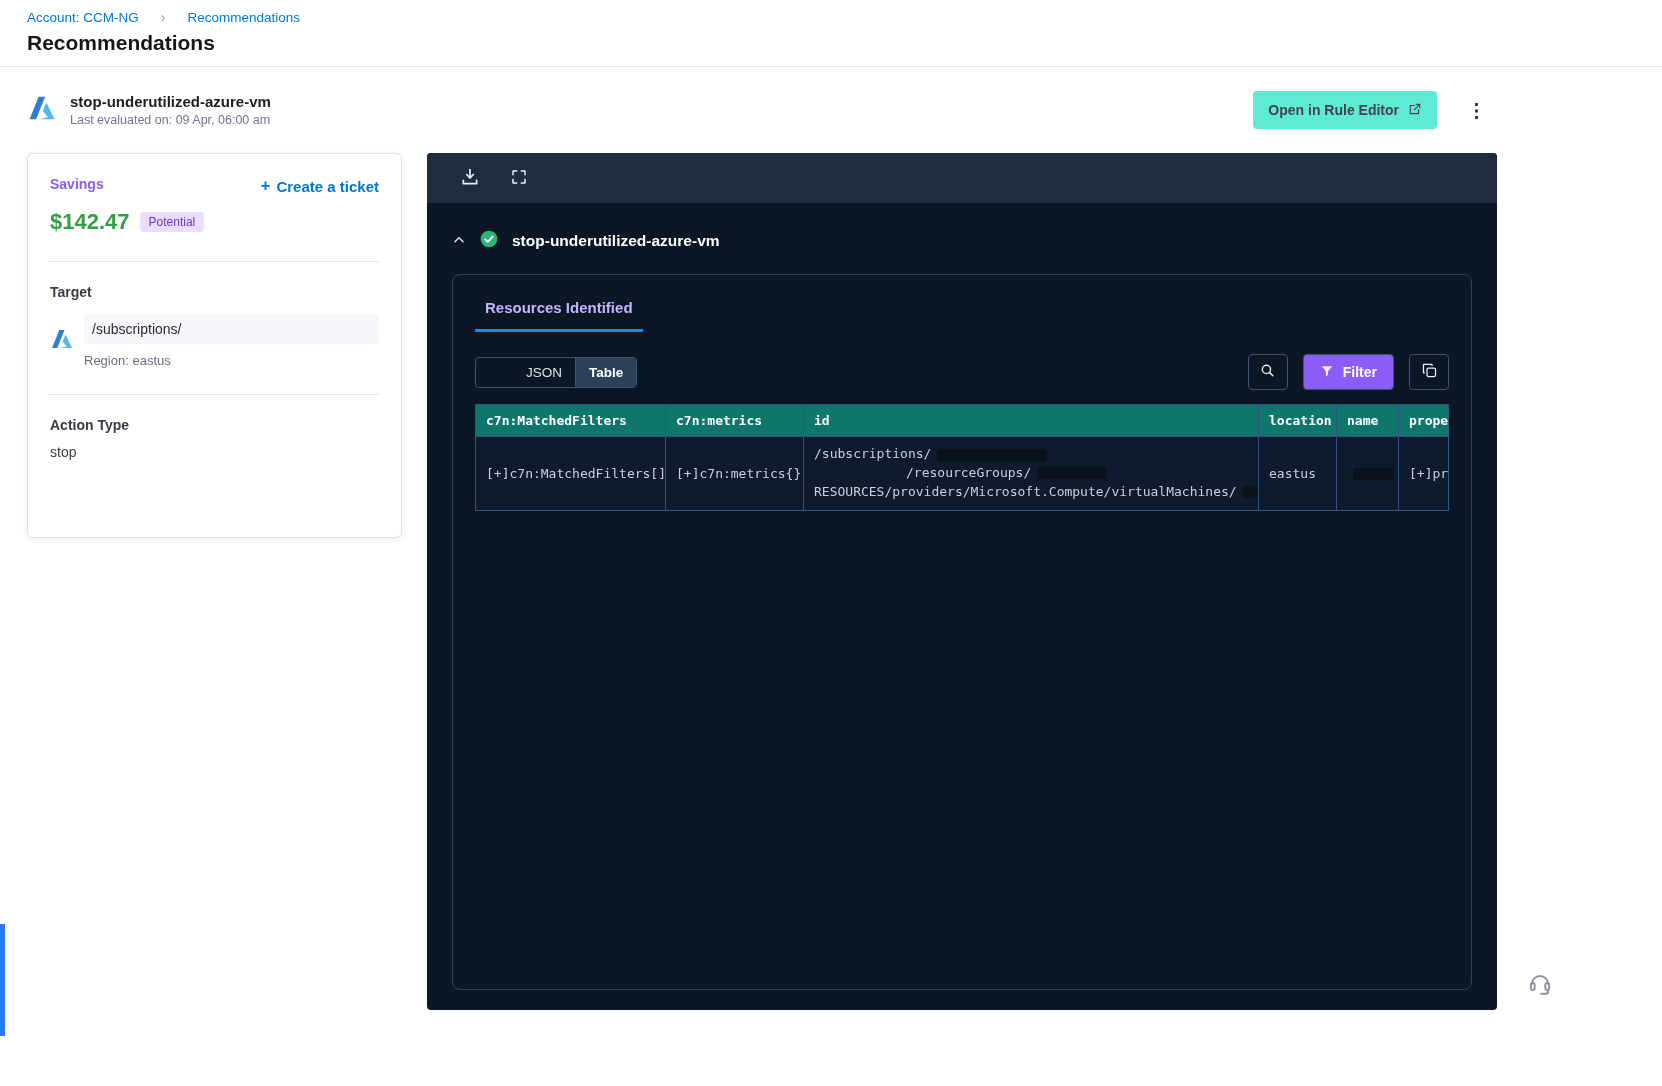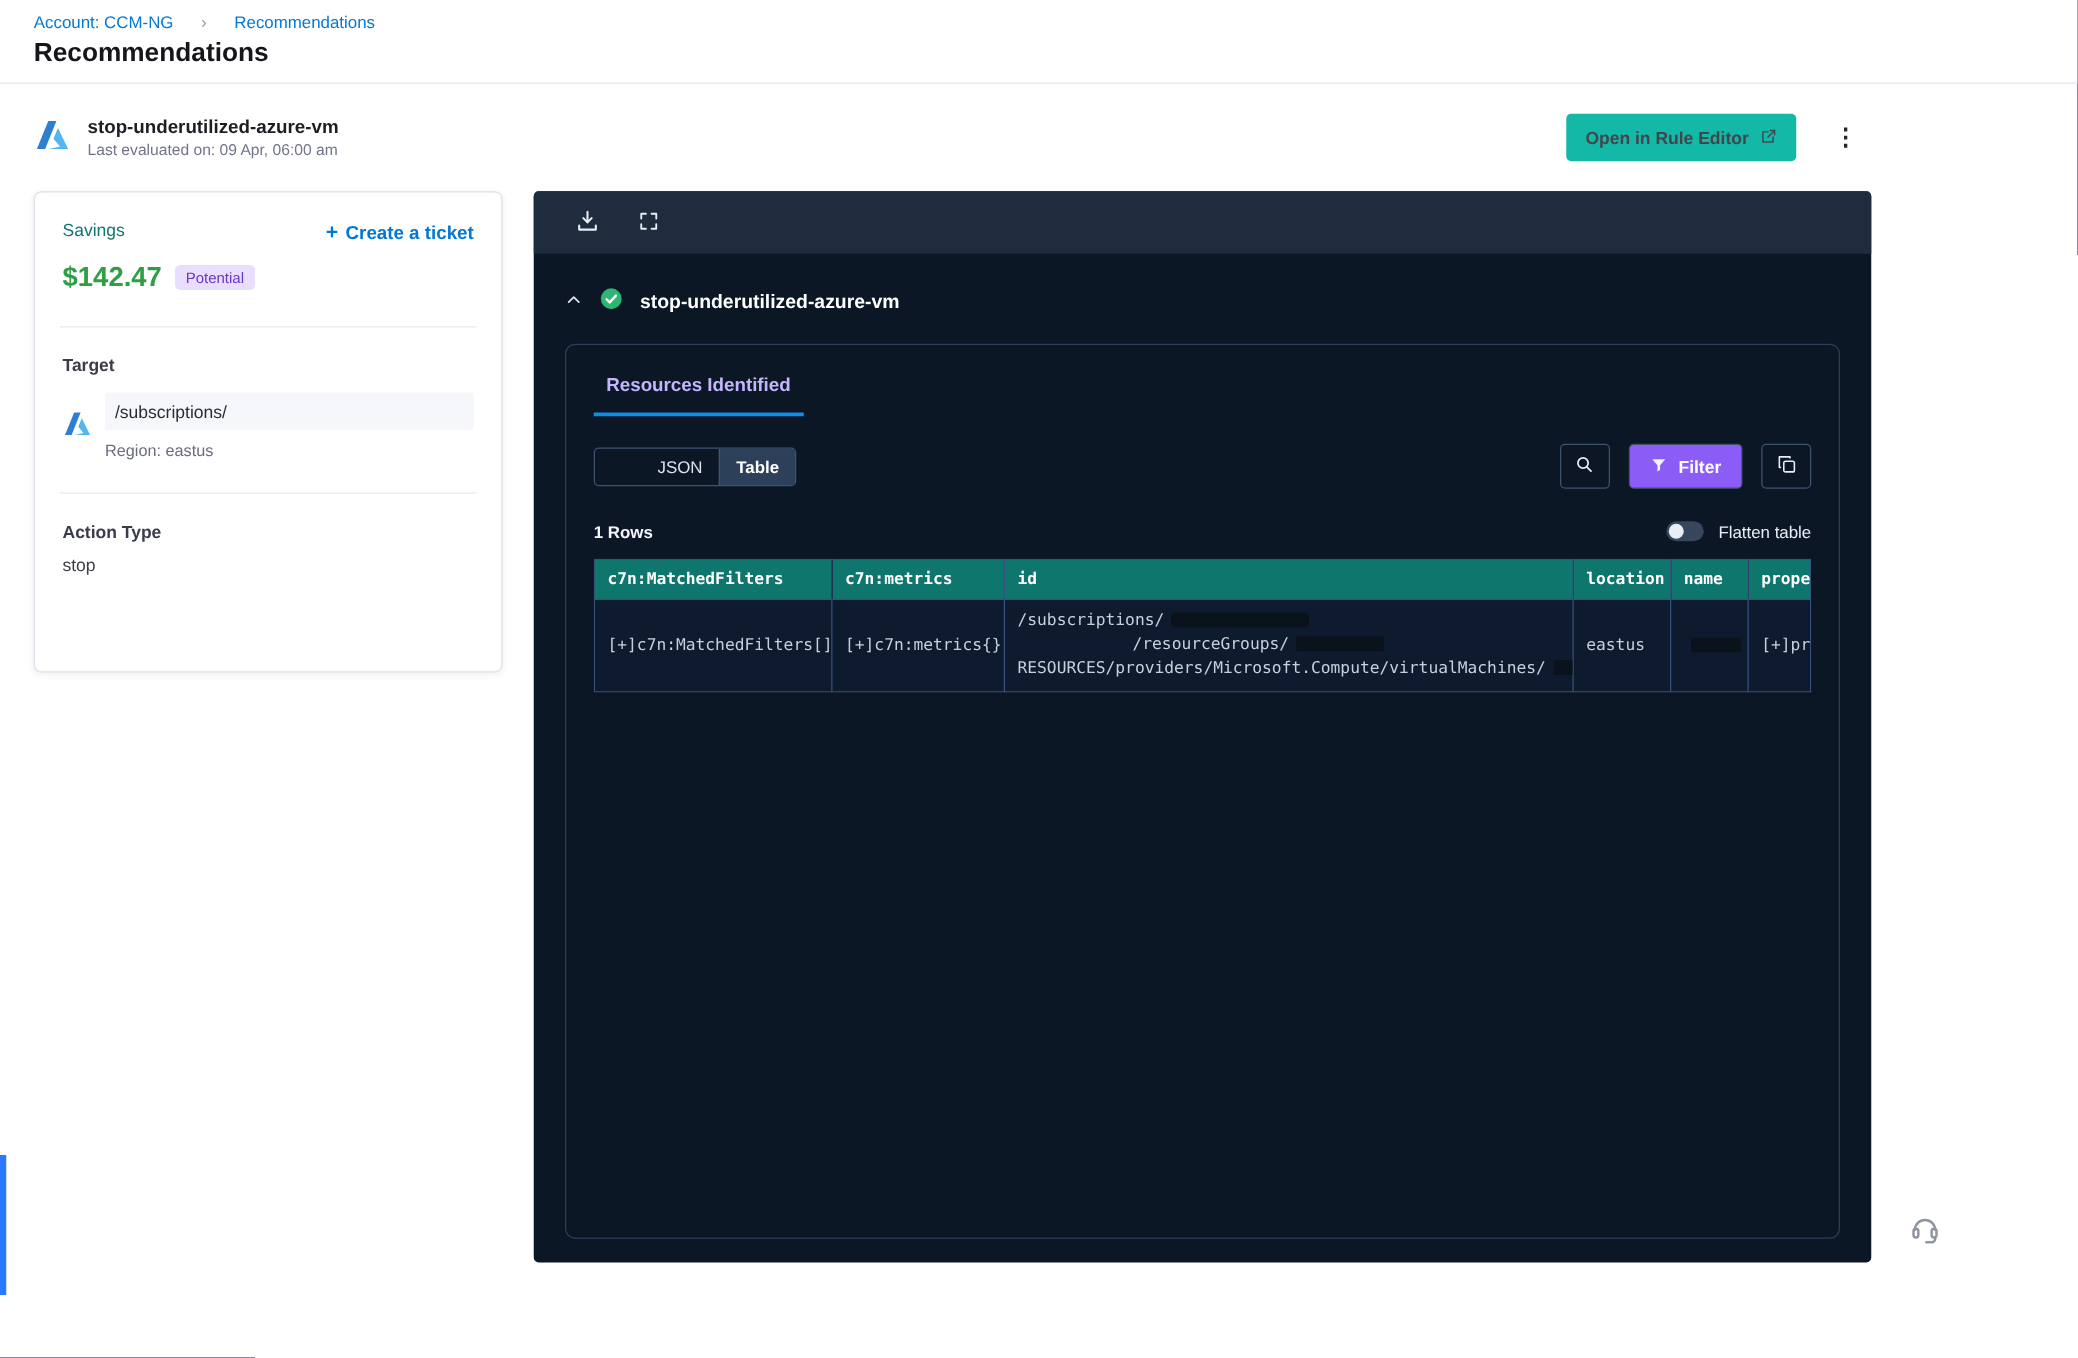"Open in Rule Editor" .open-btn { background: #14b8a6 -> #5eead4 }
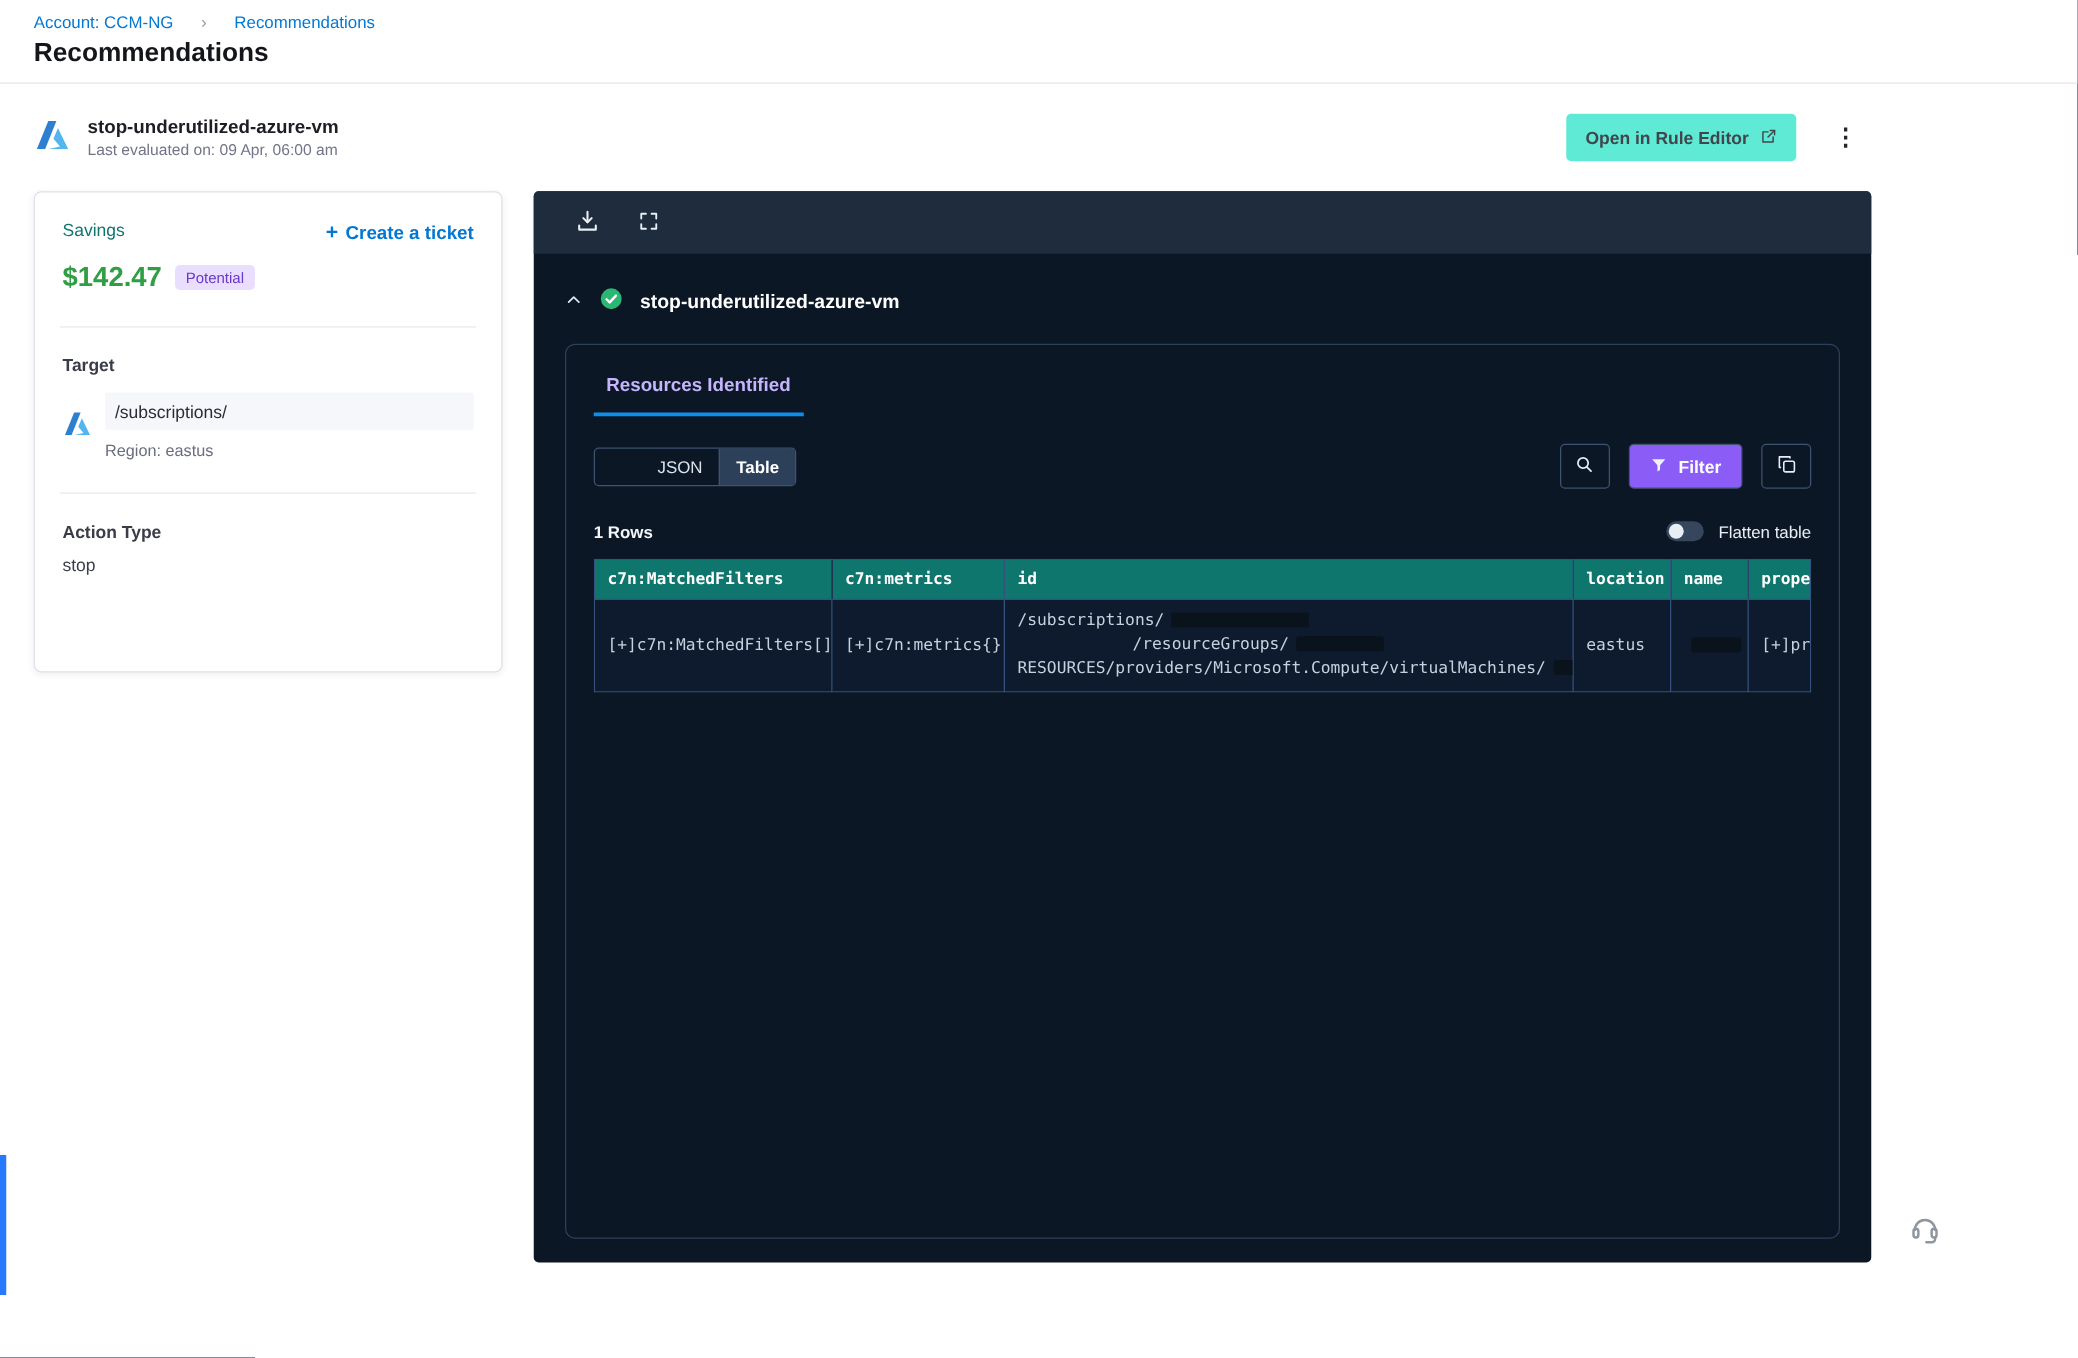"Savings" .sc-label { color: #0f766e -> #8b5cf6; font-weight: 400 -> 700 }
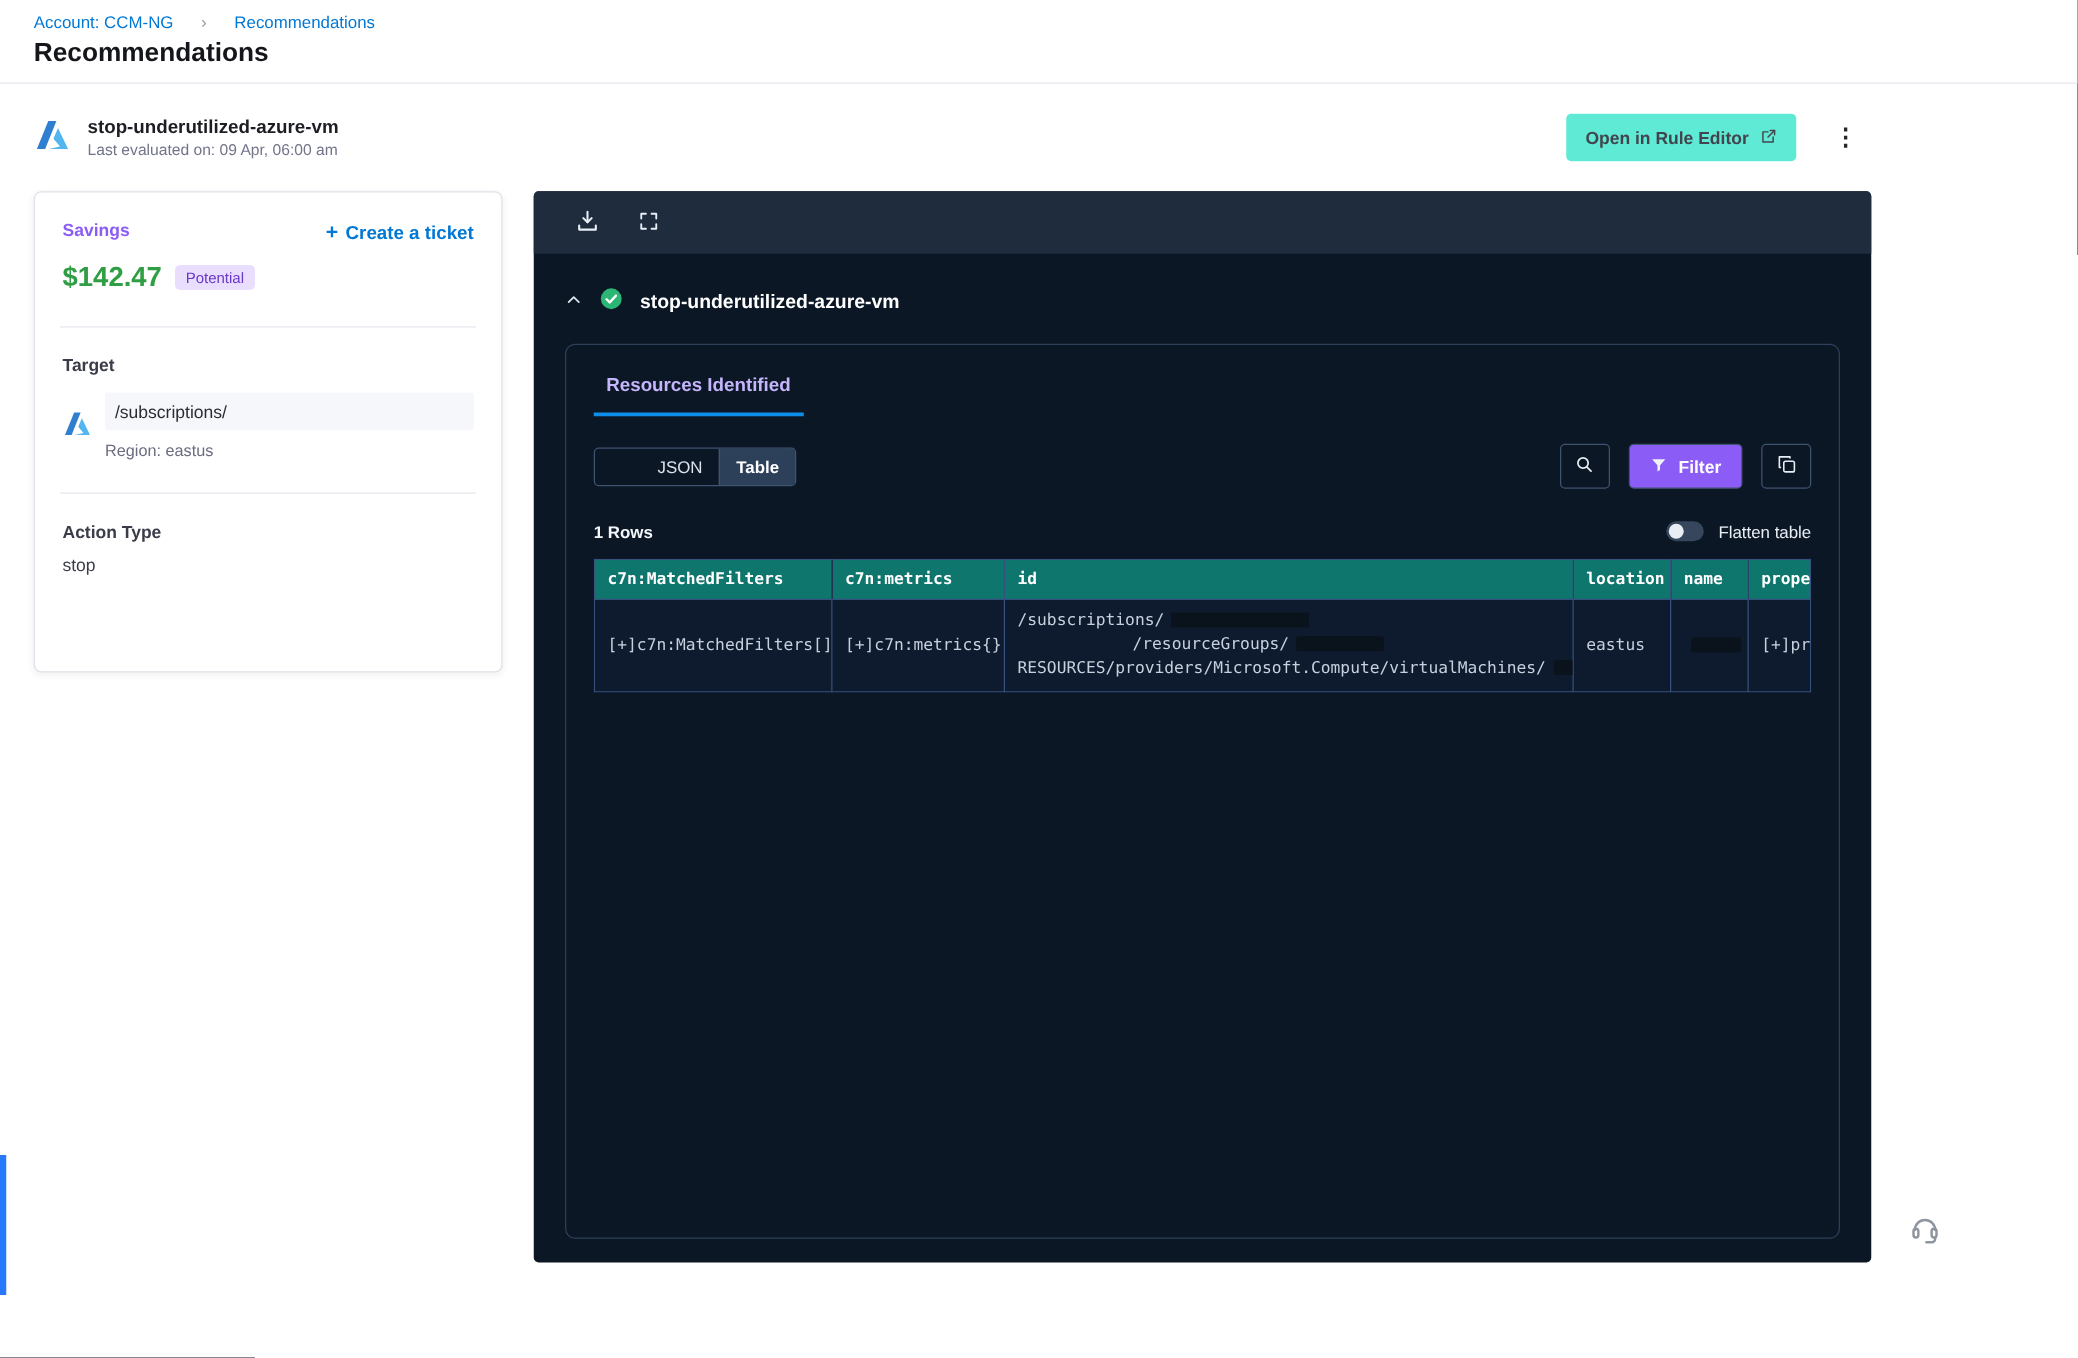"1 Rows" div.rows-row { html: <div> <span>1 Rows</span> <div> <span> <span></span> </span> <span>Flatten table</span> </div> </div> -> none }
